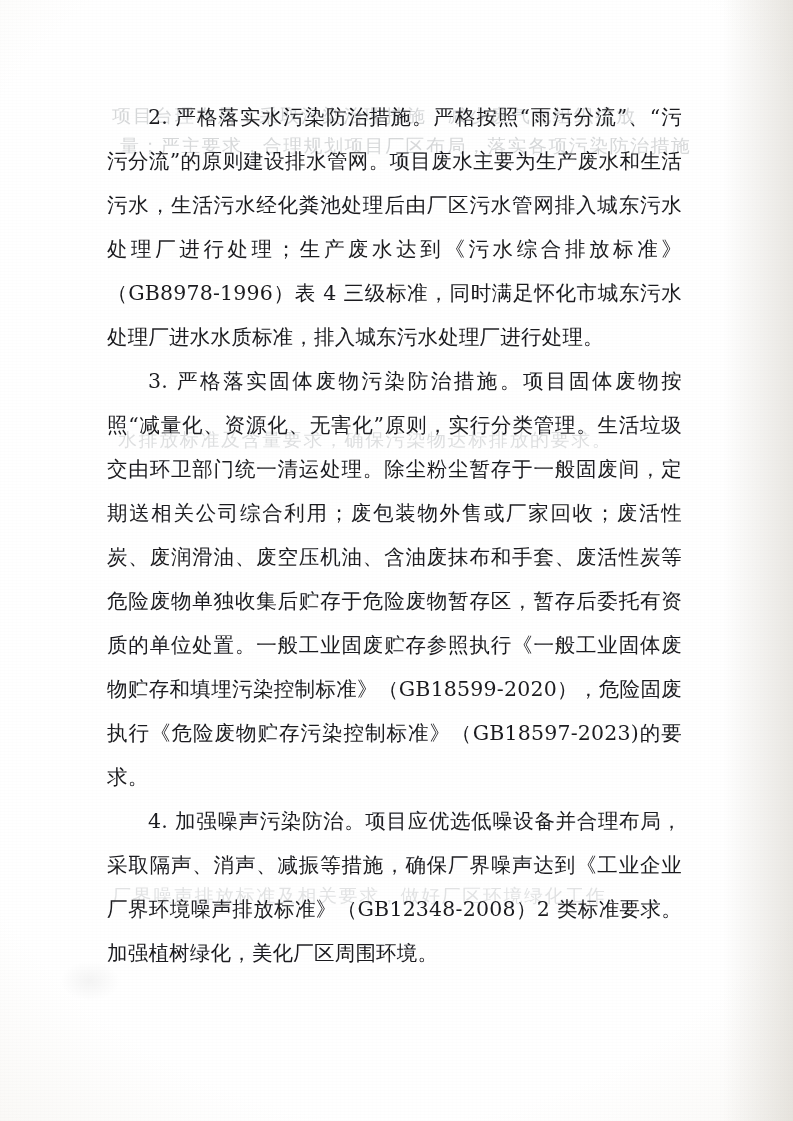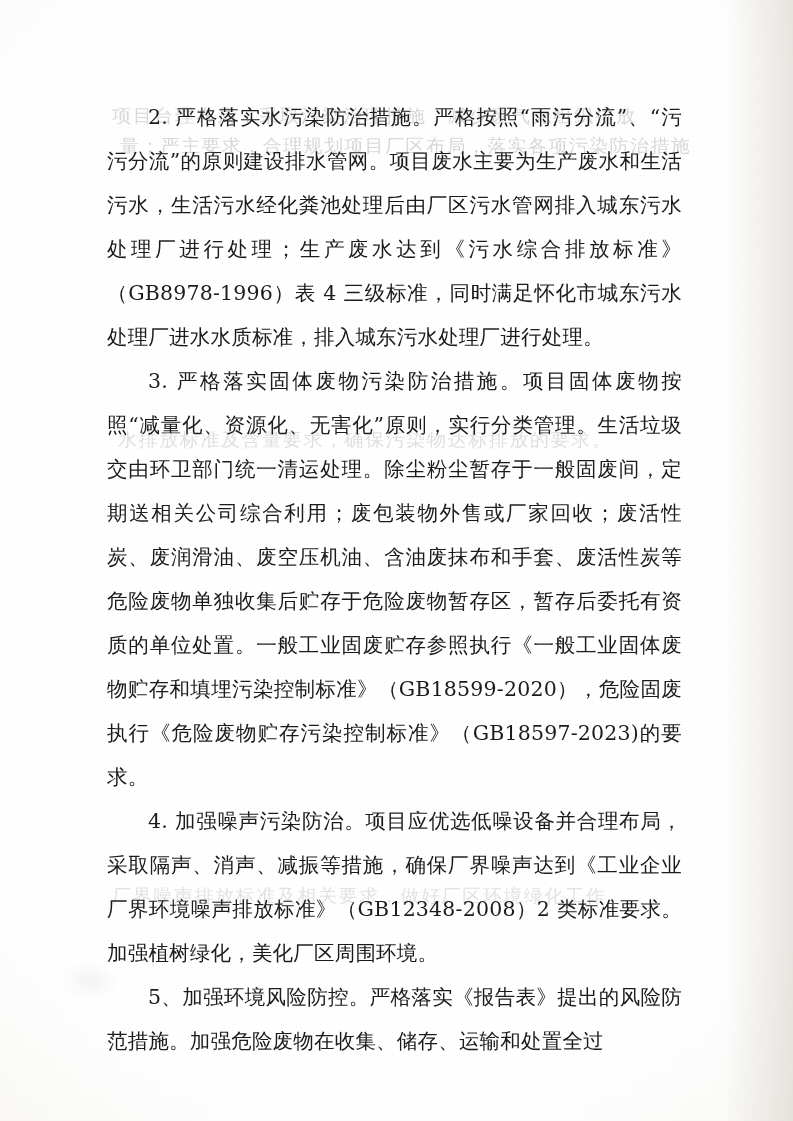"5、加强环境风险防控。严格落实《报告表》提出的风险防范措施。加强危险废物在收集、" p.para { html: <p>5、加强环境风险防控。严格落实《报告表》提出的风险防范措施。加强危险废物在收集、储存、运输和处置全过</p> -> none }
